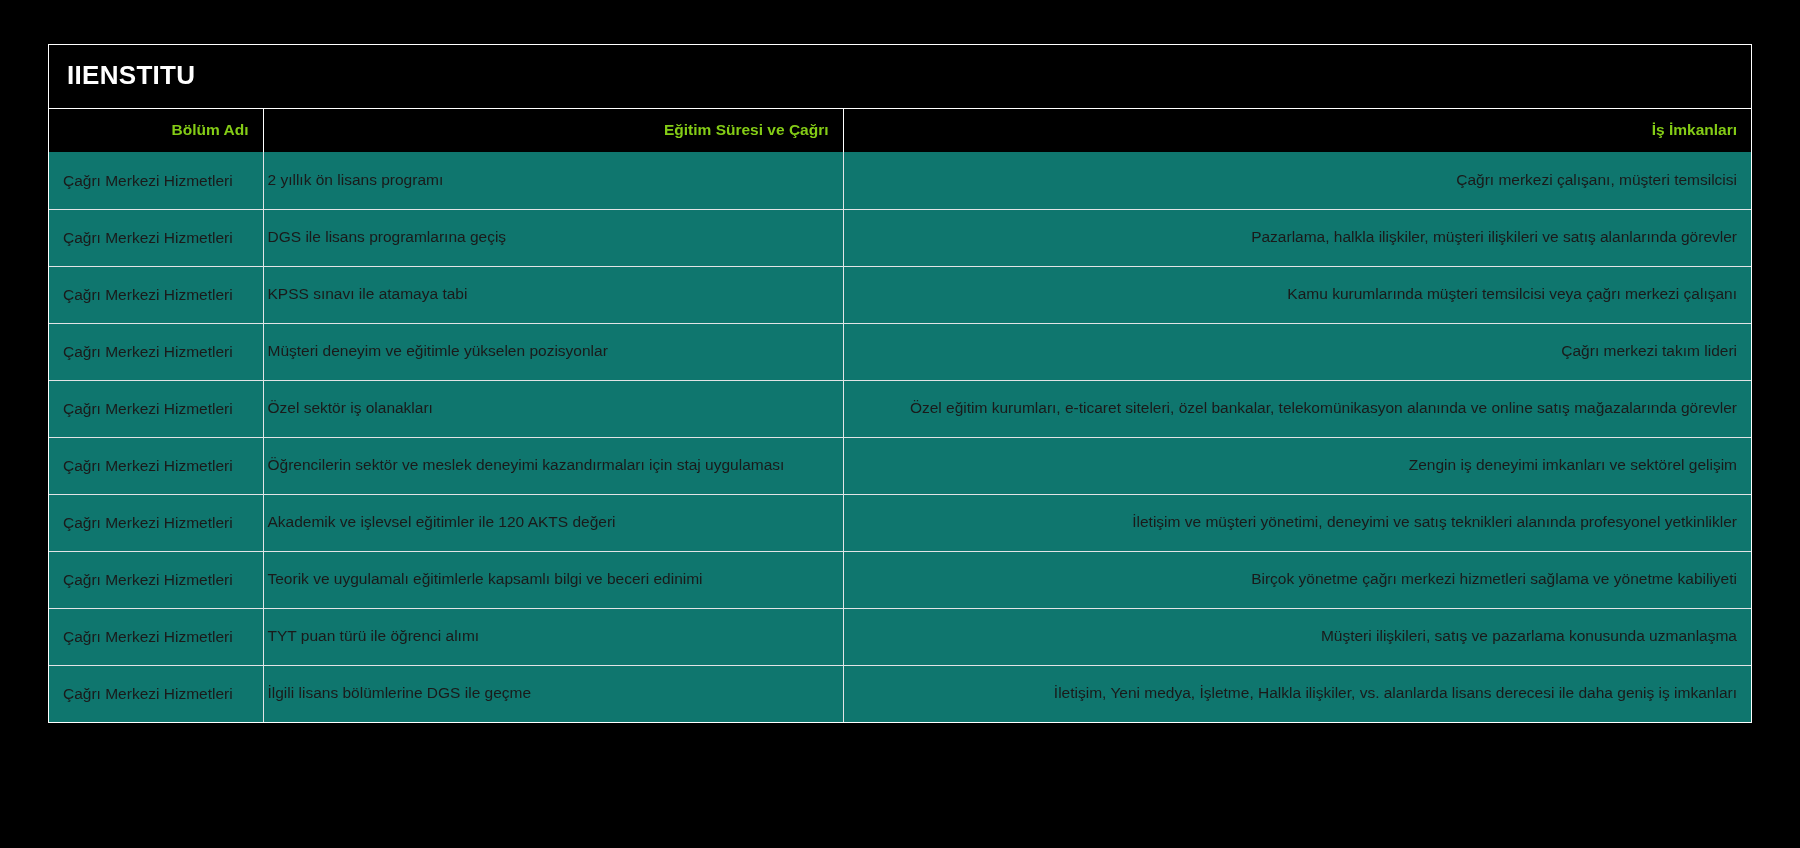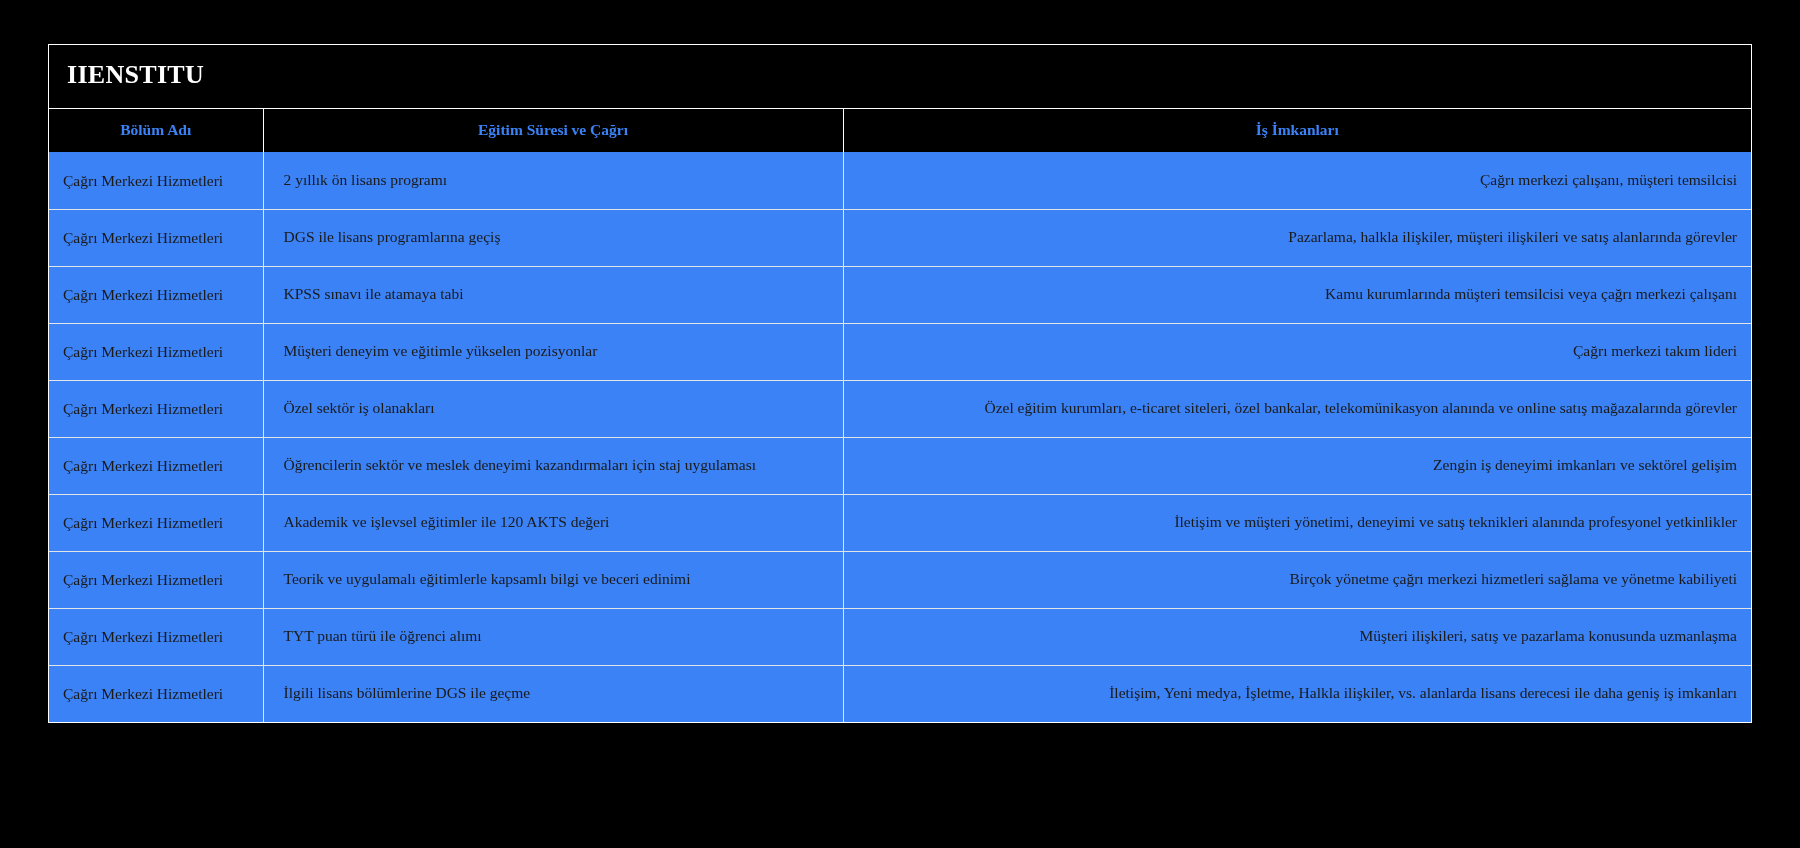"IIENSTITU" .page { font-family: Liberation Serif, serif -> none }
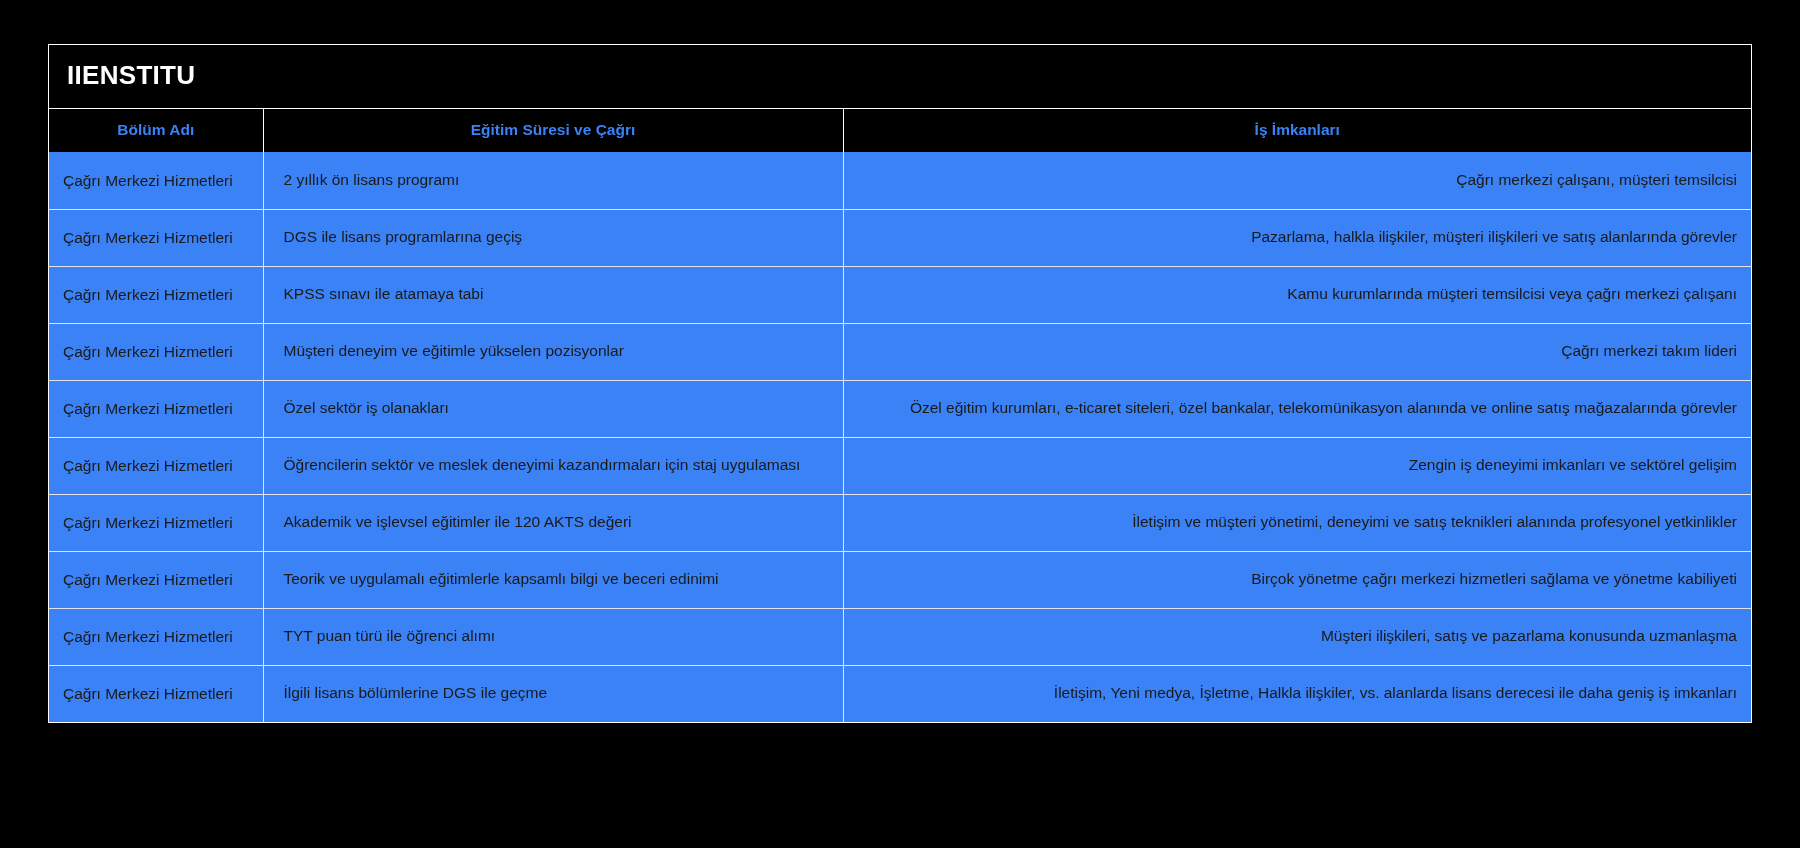"Bölüm Adı" thead th { color: #3b82f6 -> #84cc16; text-align: center -> right }
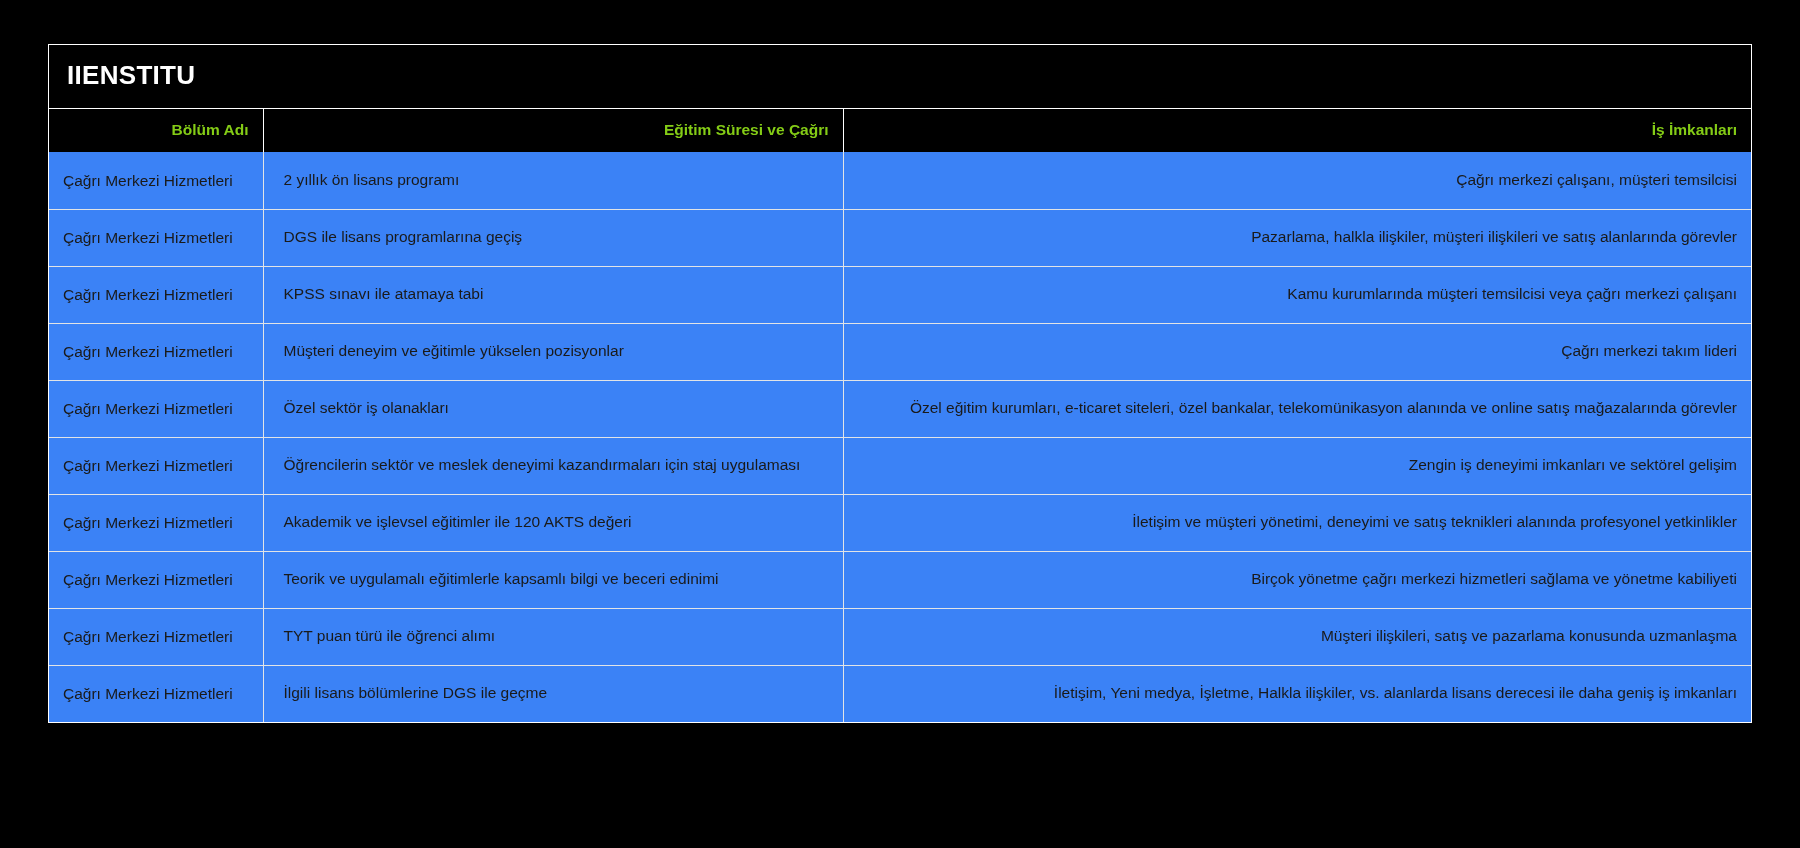"Çağrı Merkezi Hizmetleri" tbody td { background: #3b82f6 -> #0f766e }
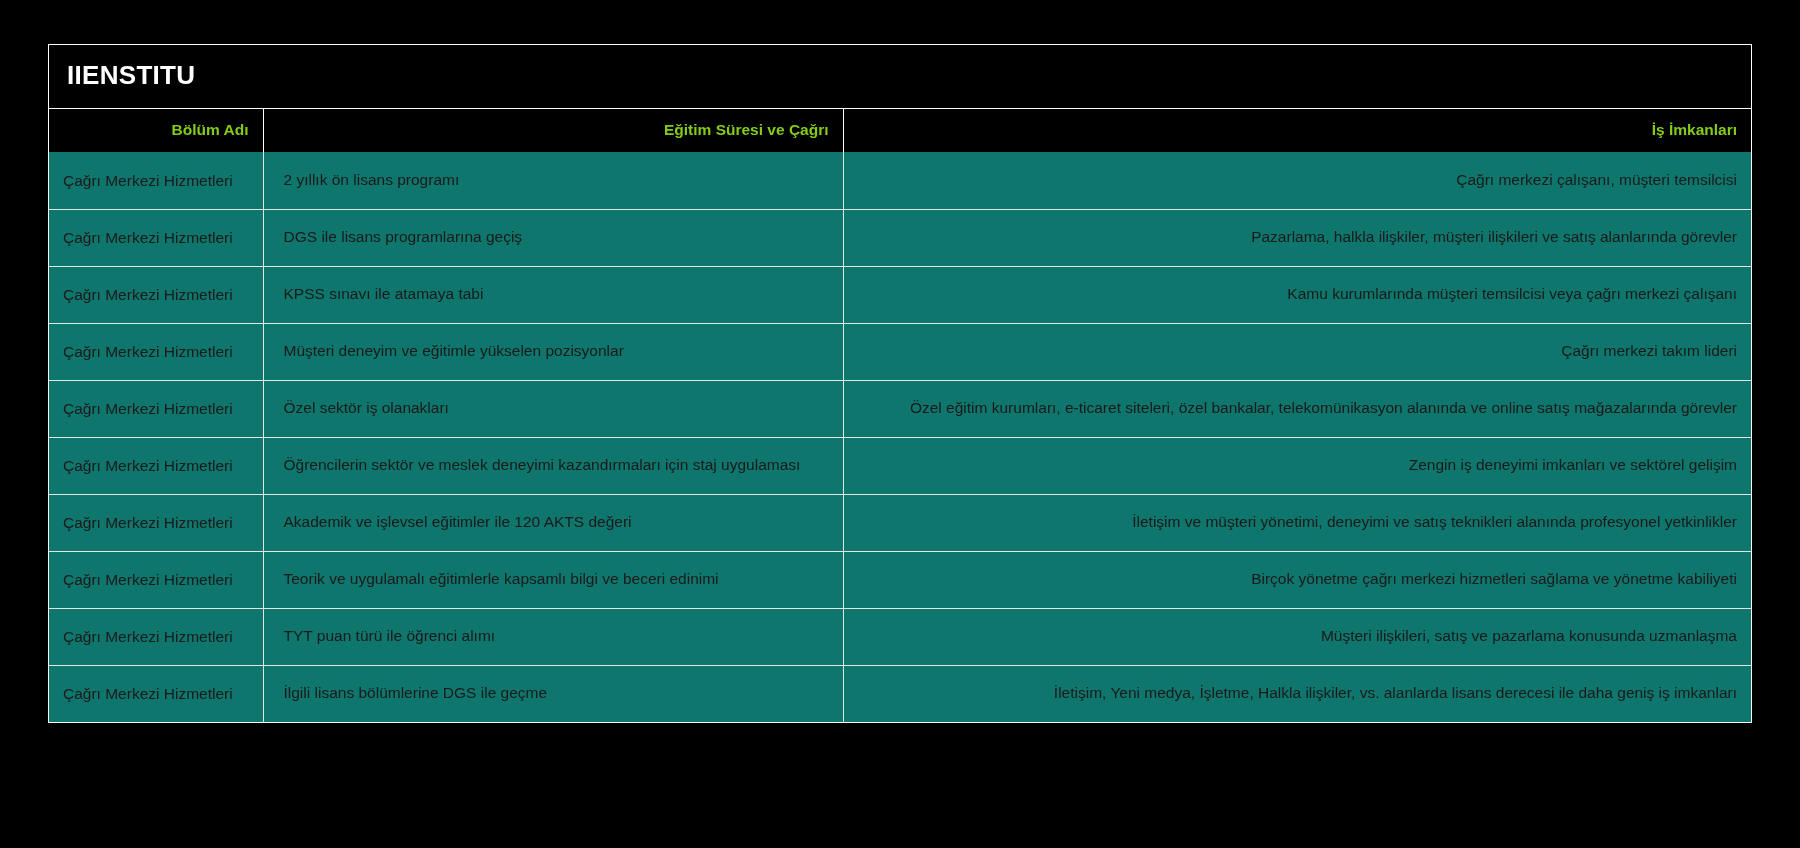"2 yıllık ön lisans programı" tbody td.col-dur { padding-left: 20px -> 4px }
